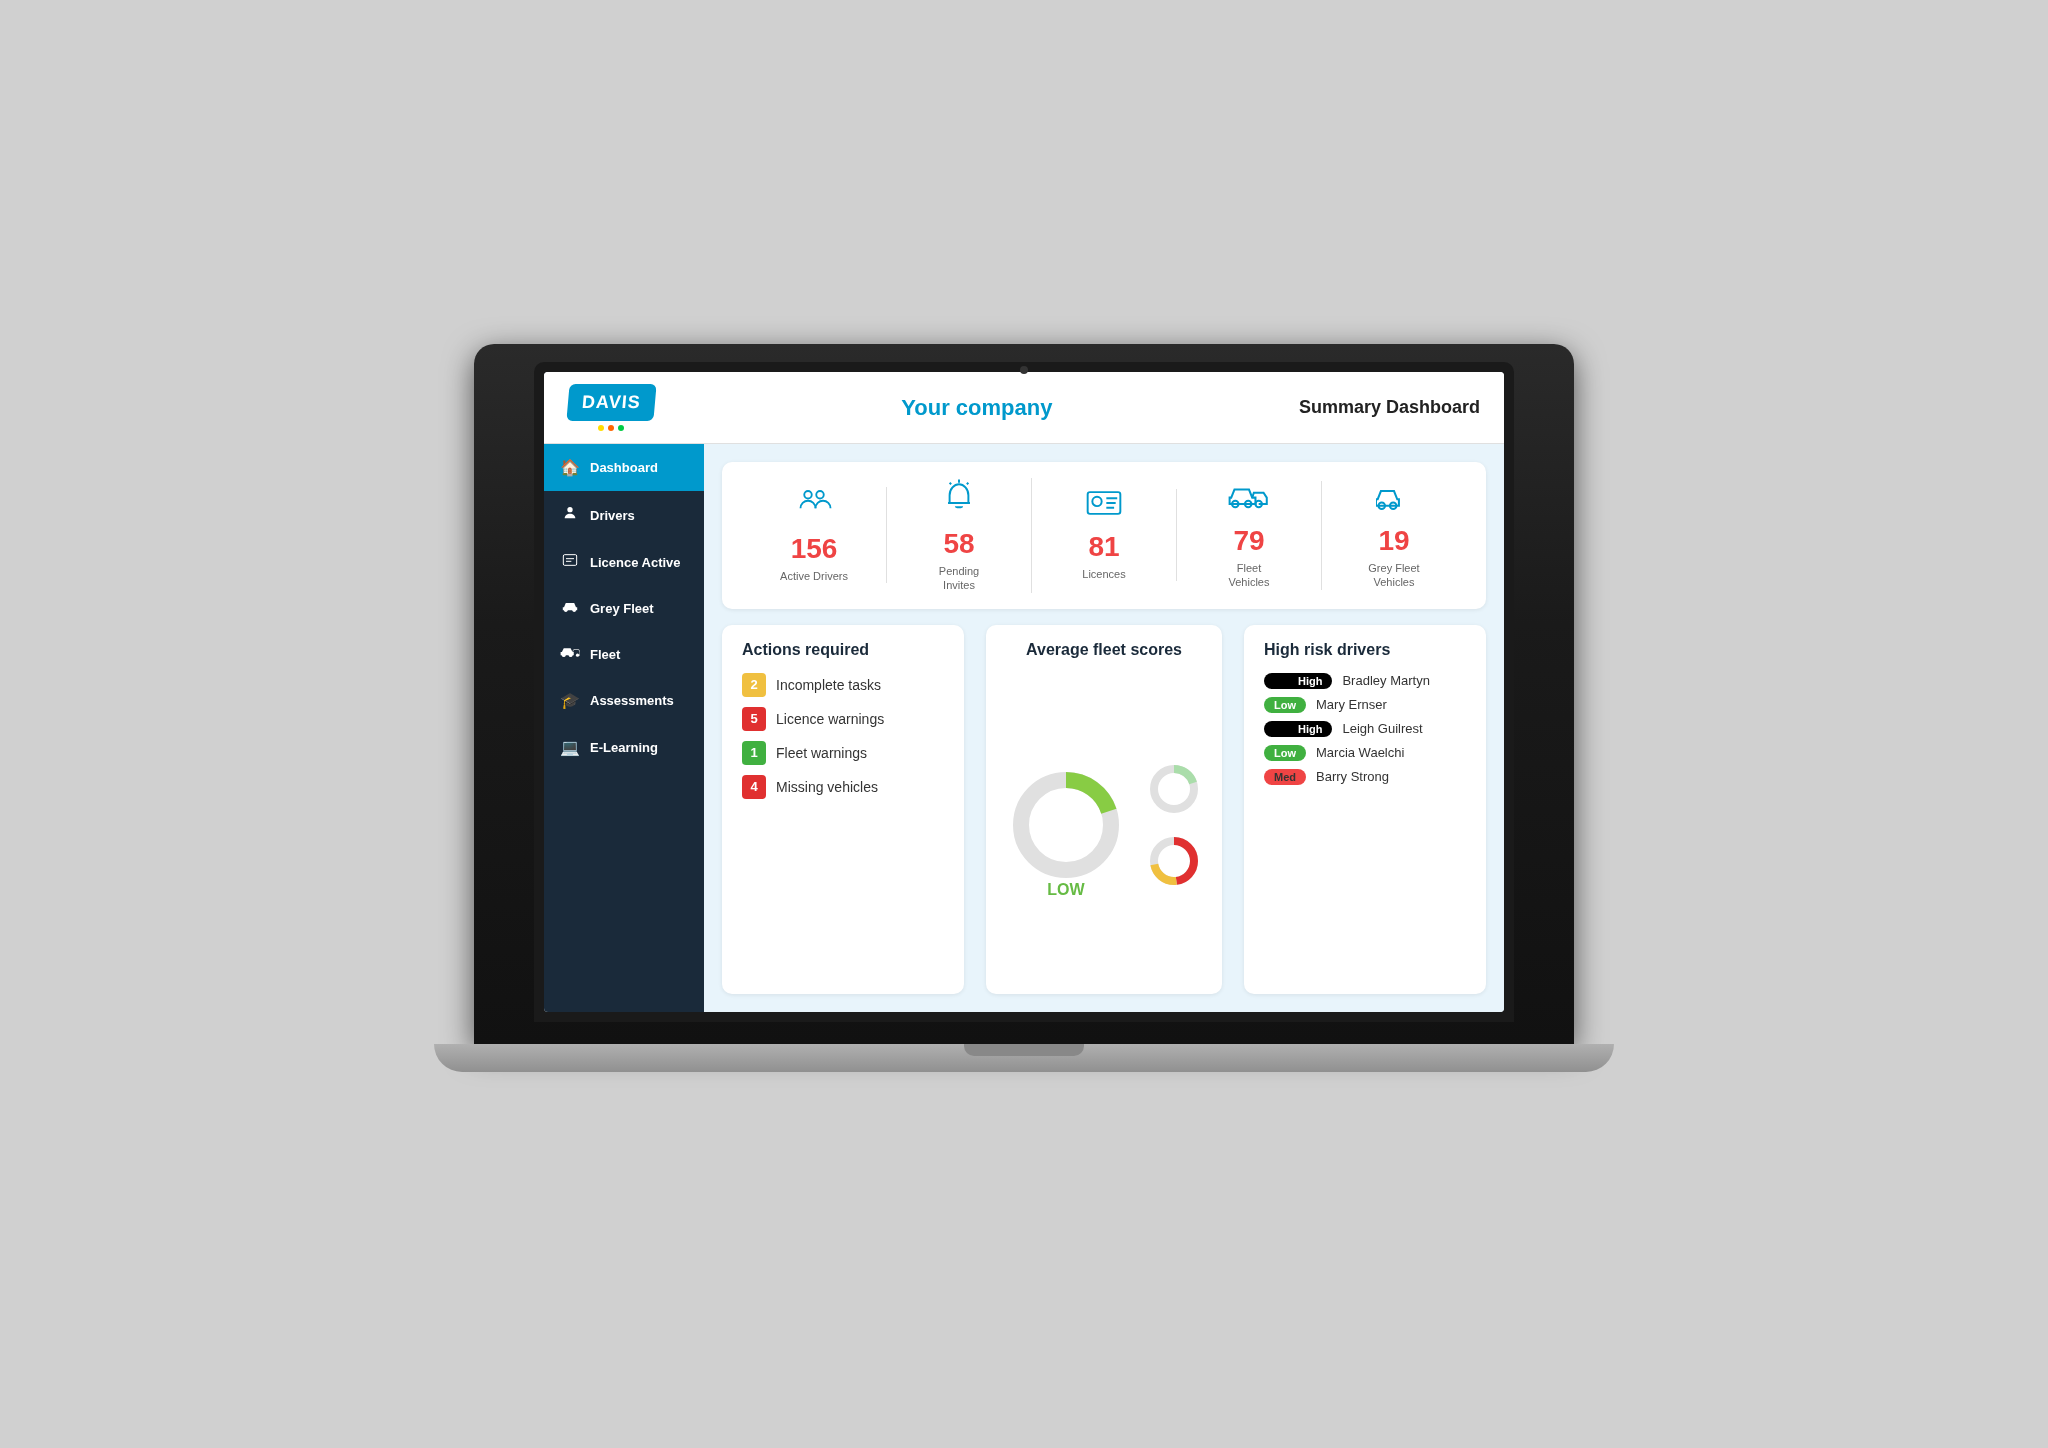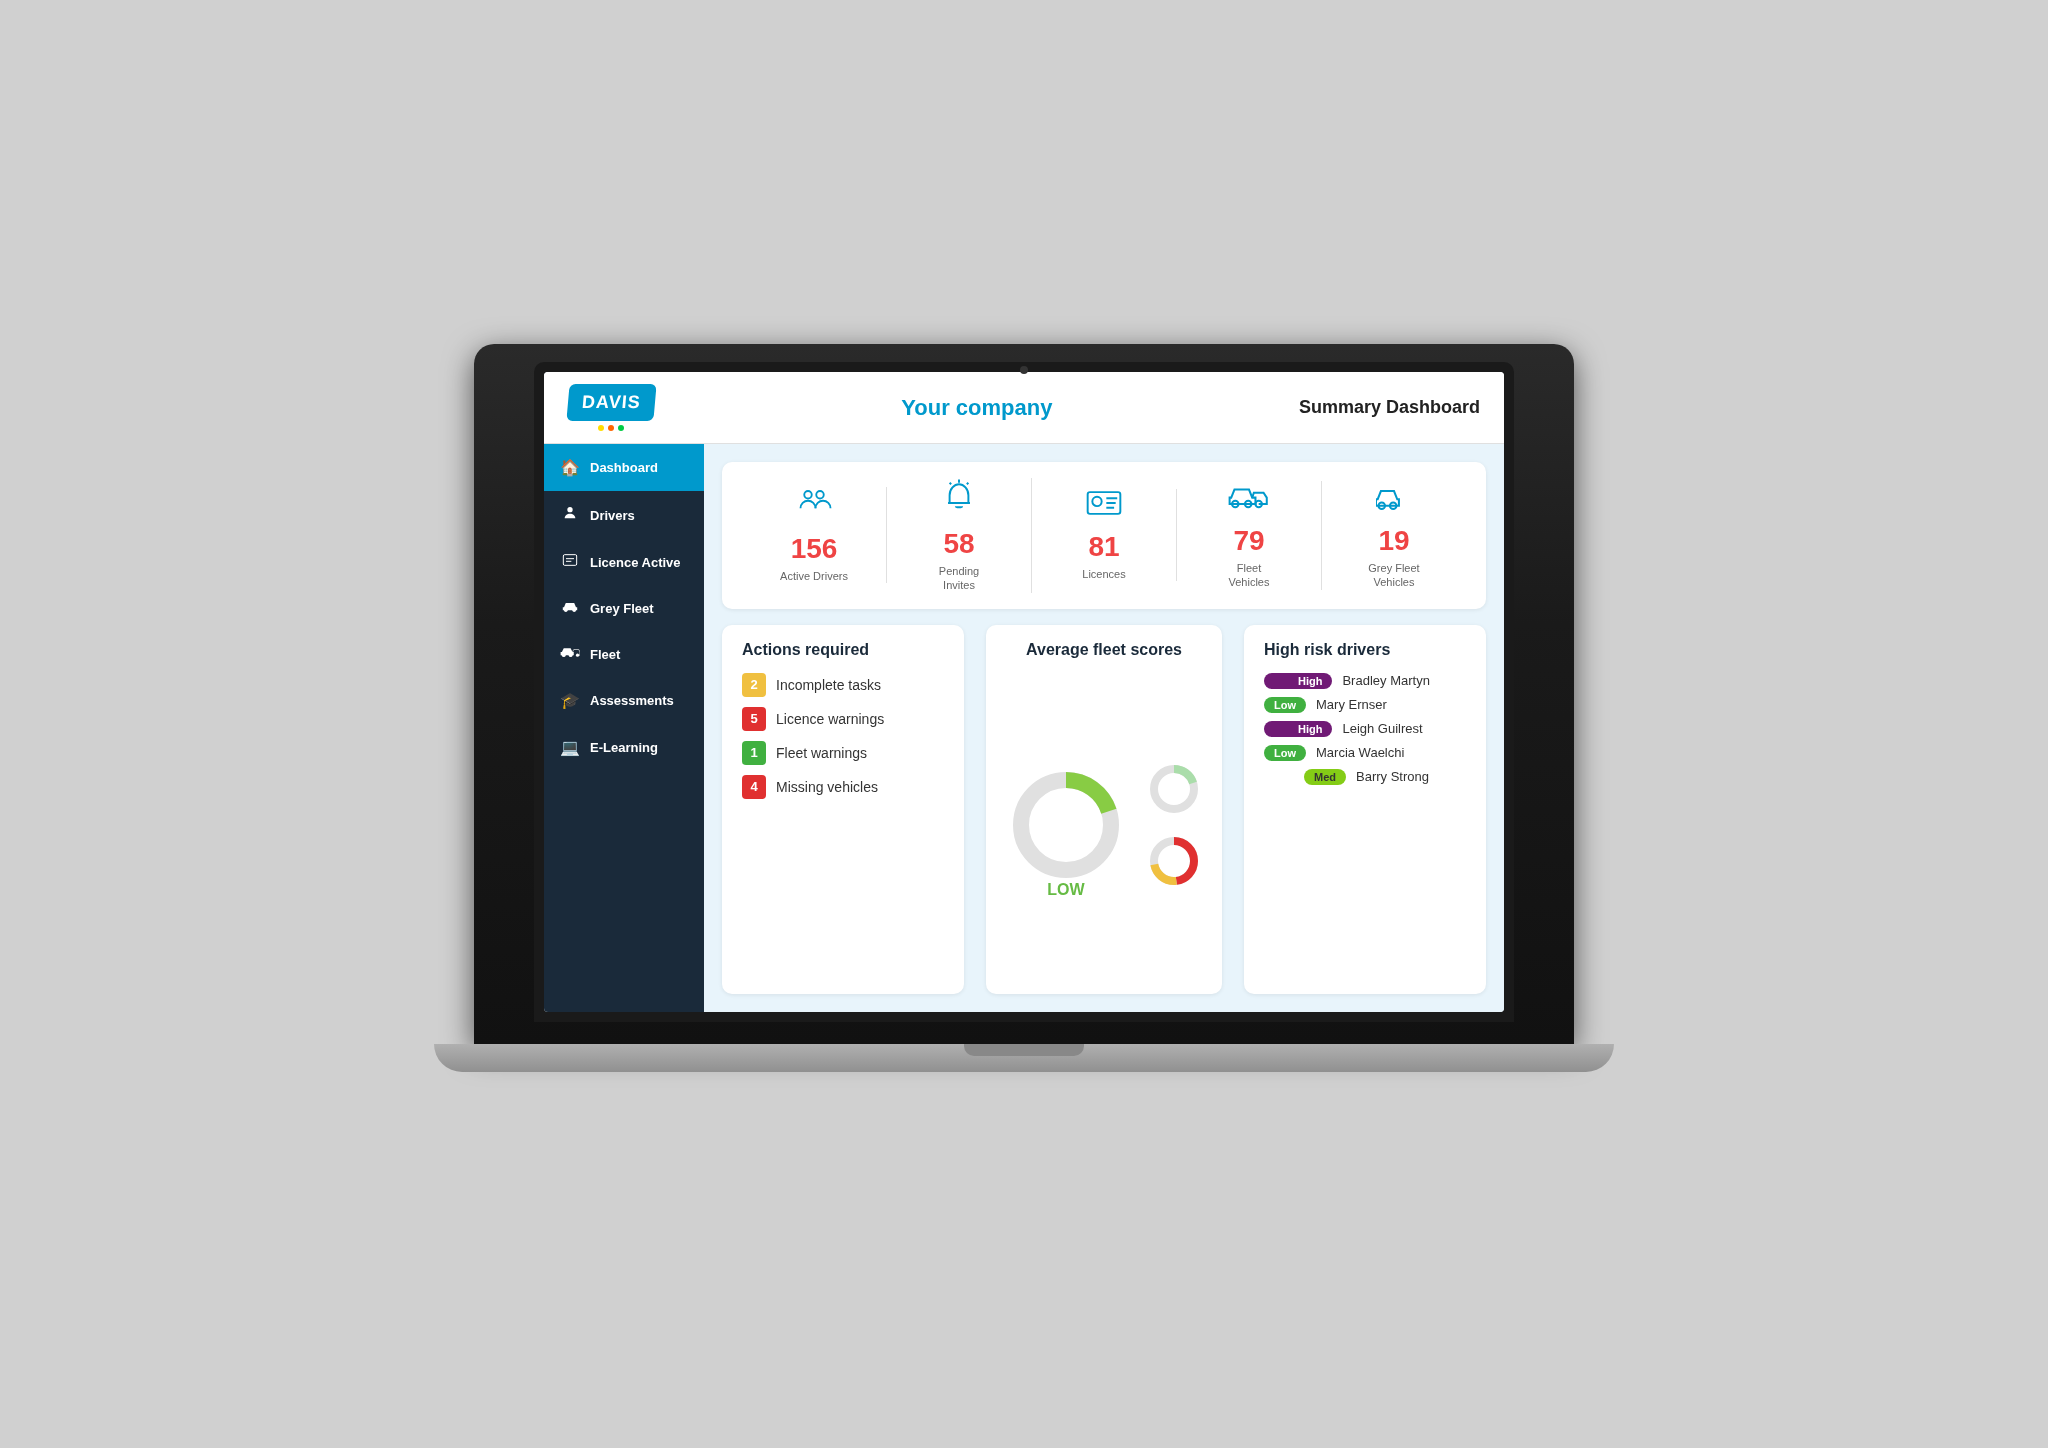"High" .risk-high { background: #701a75 -> #000000 }
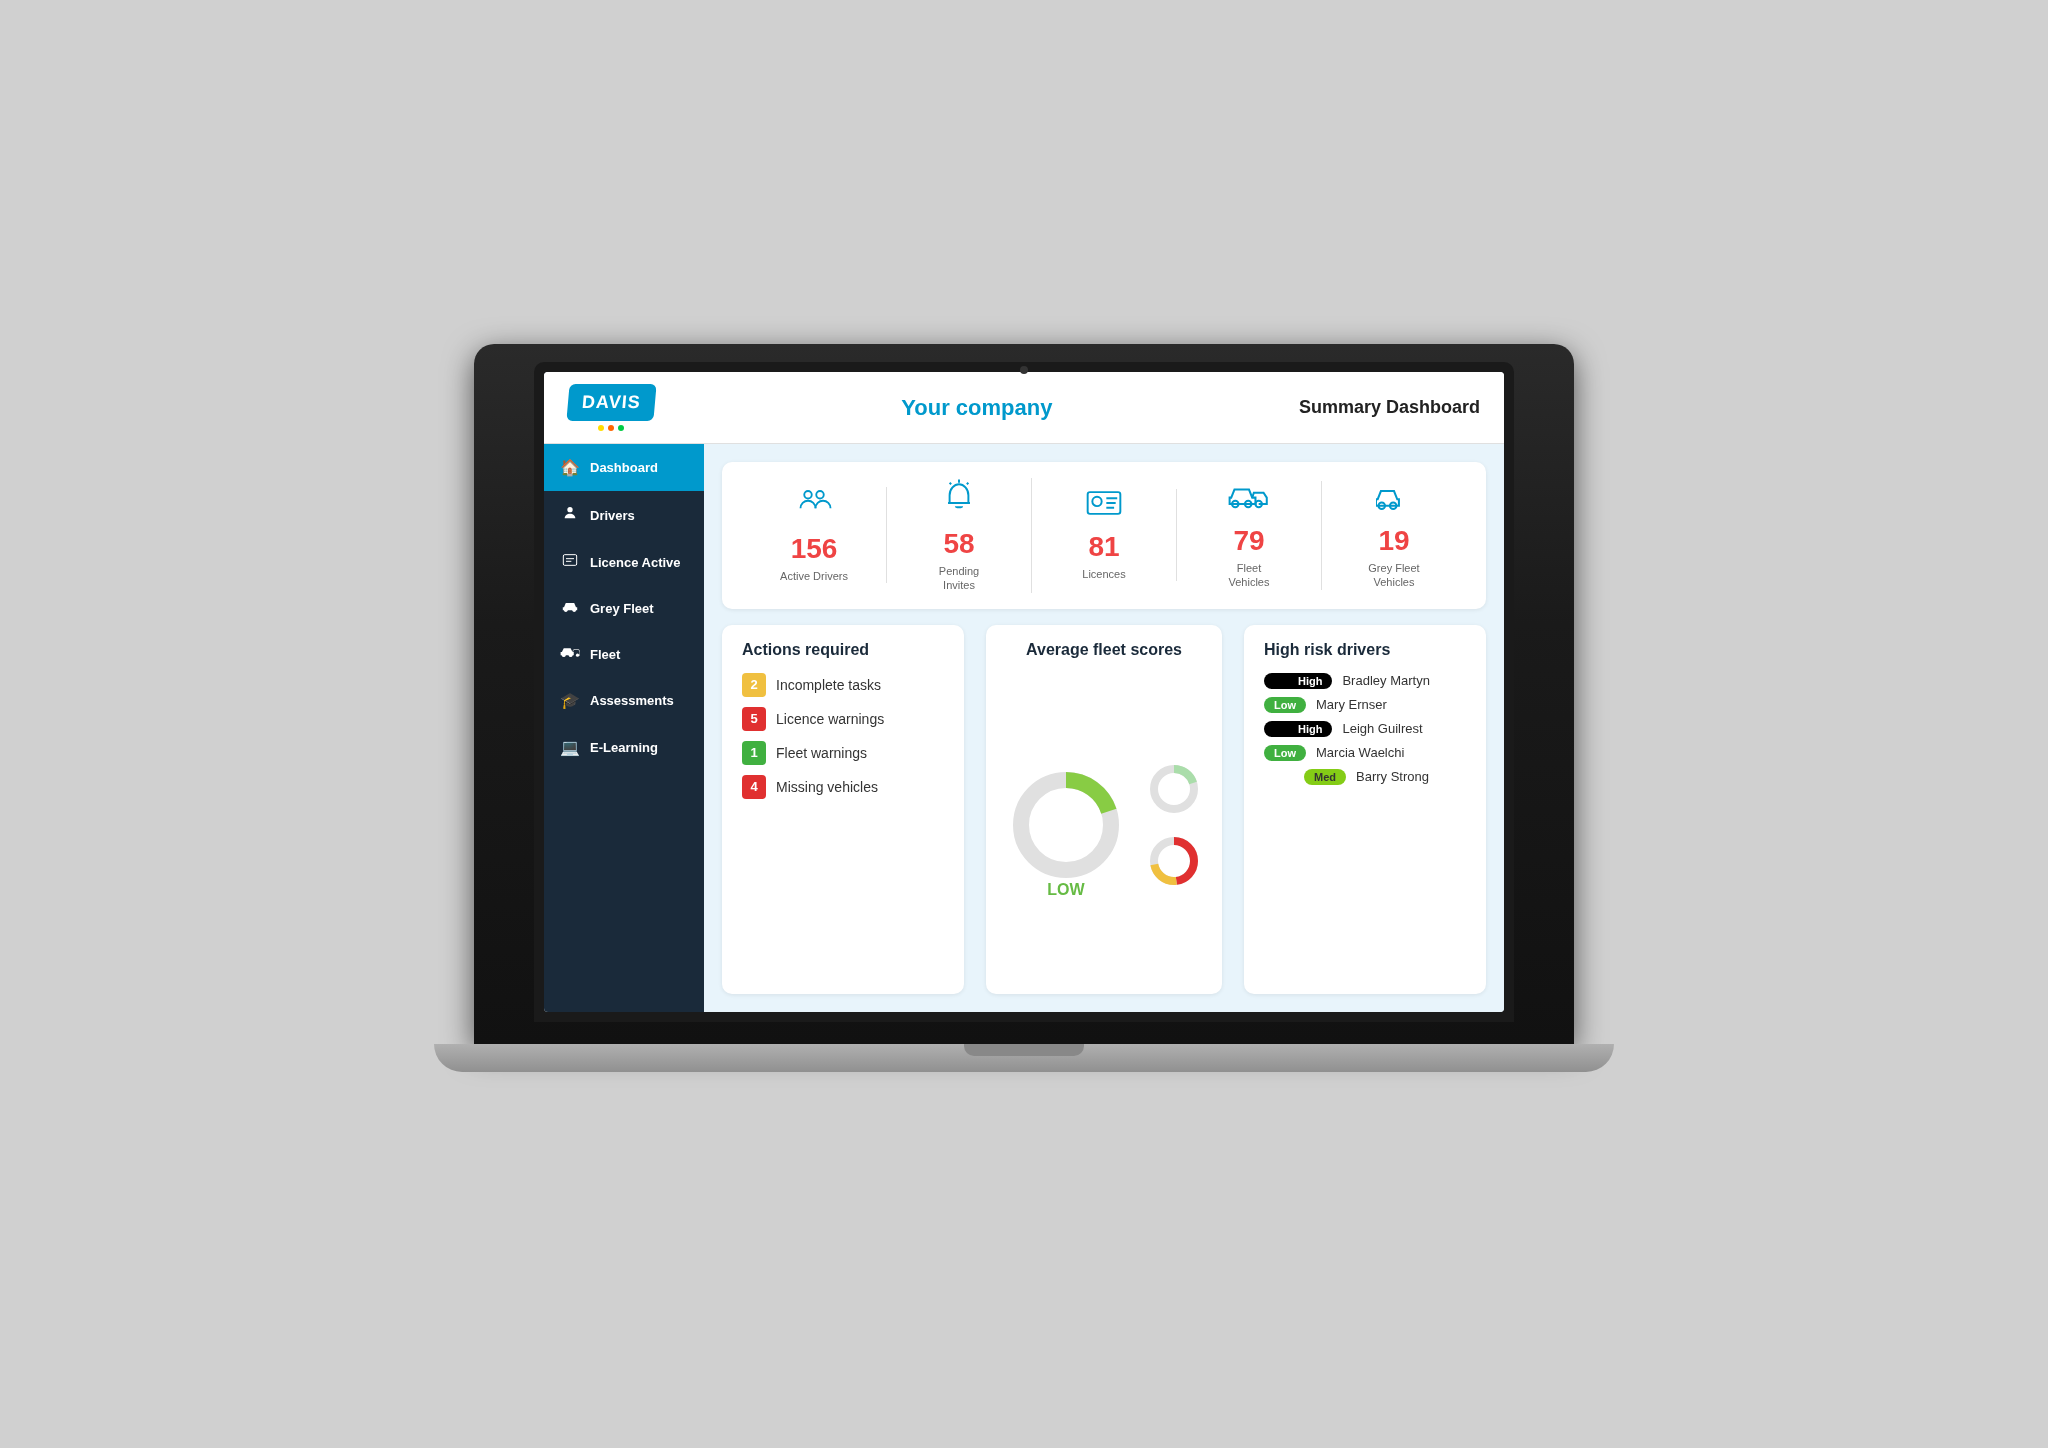"Med" .risk-med { background: #84cc16 -> #ef4444; margin-left: 40px -> none }
